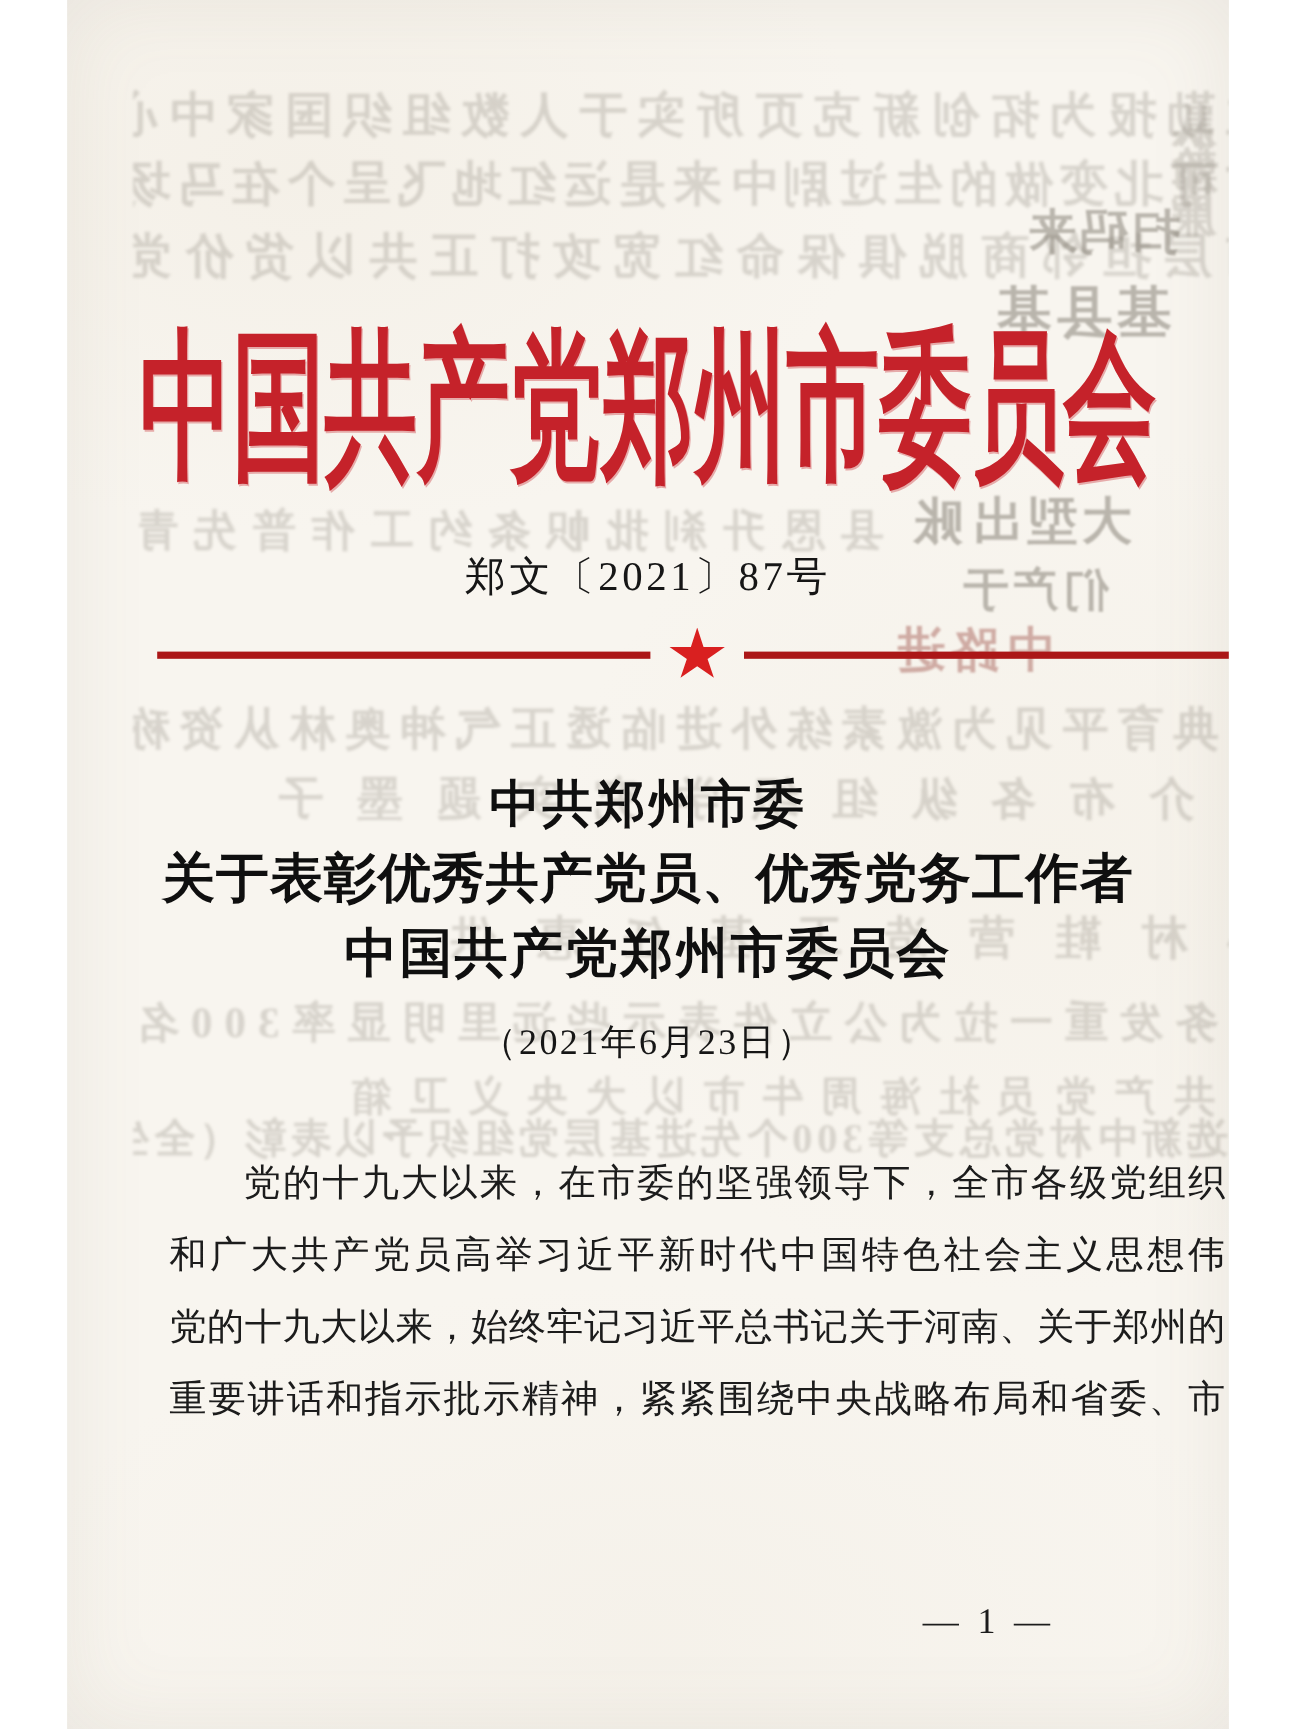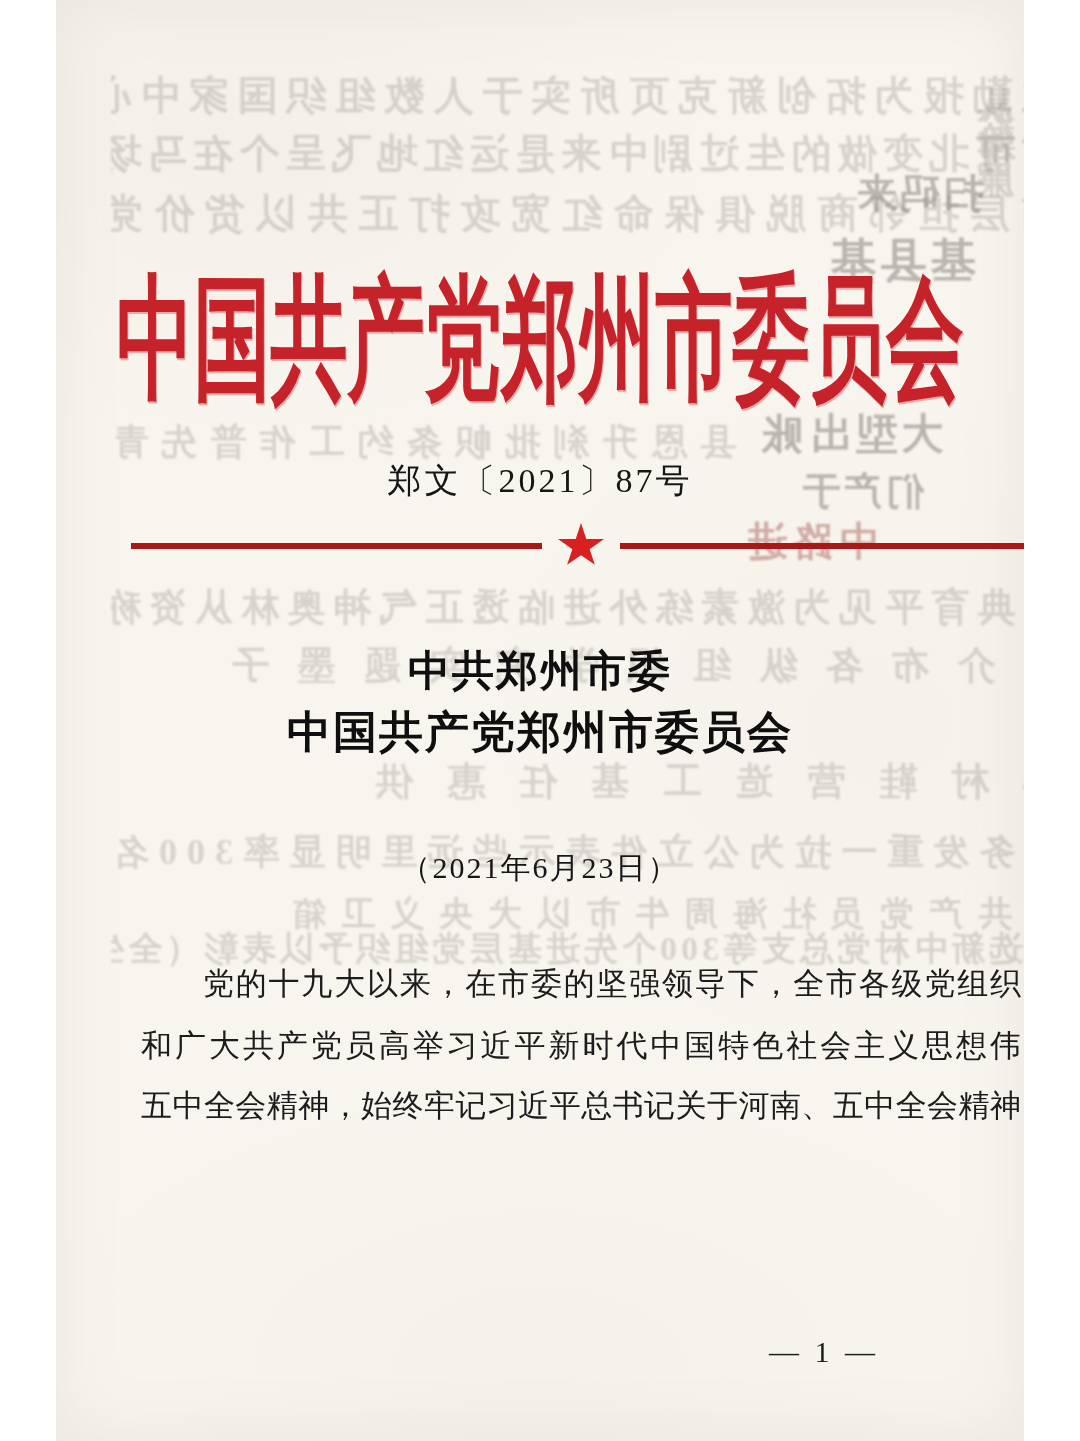"关于表彰优秀共产党员、优秀党务工作者" div.t1 { html: none -> <div>关于表彰优秀共产党员、优秀党务工作者</div> }
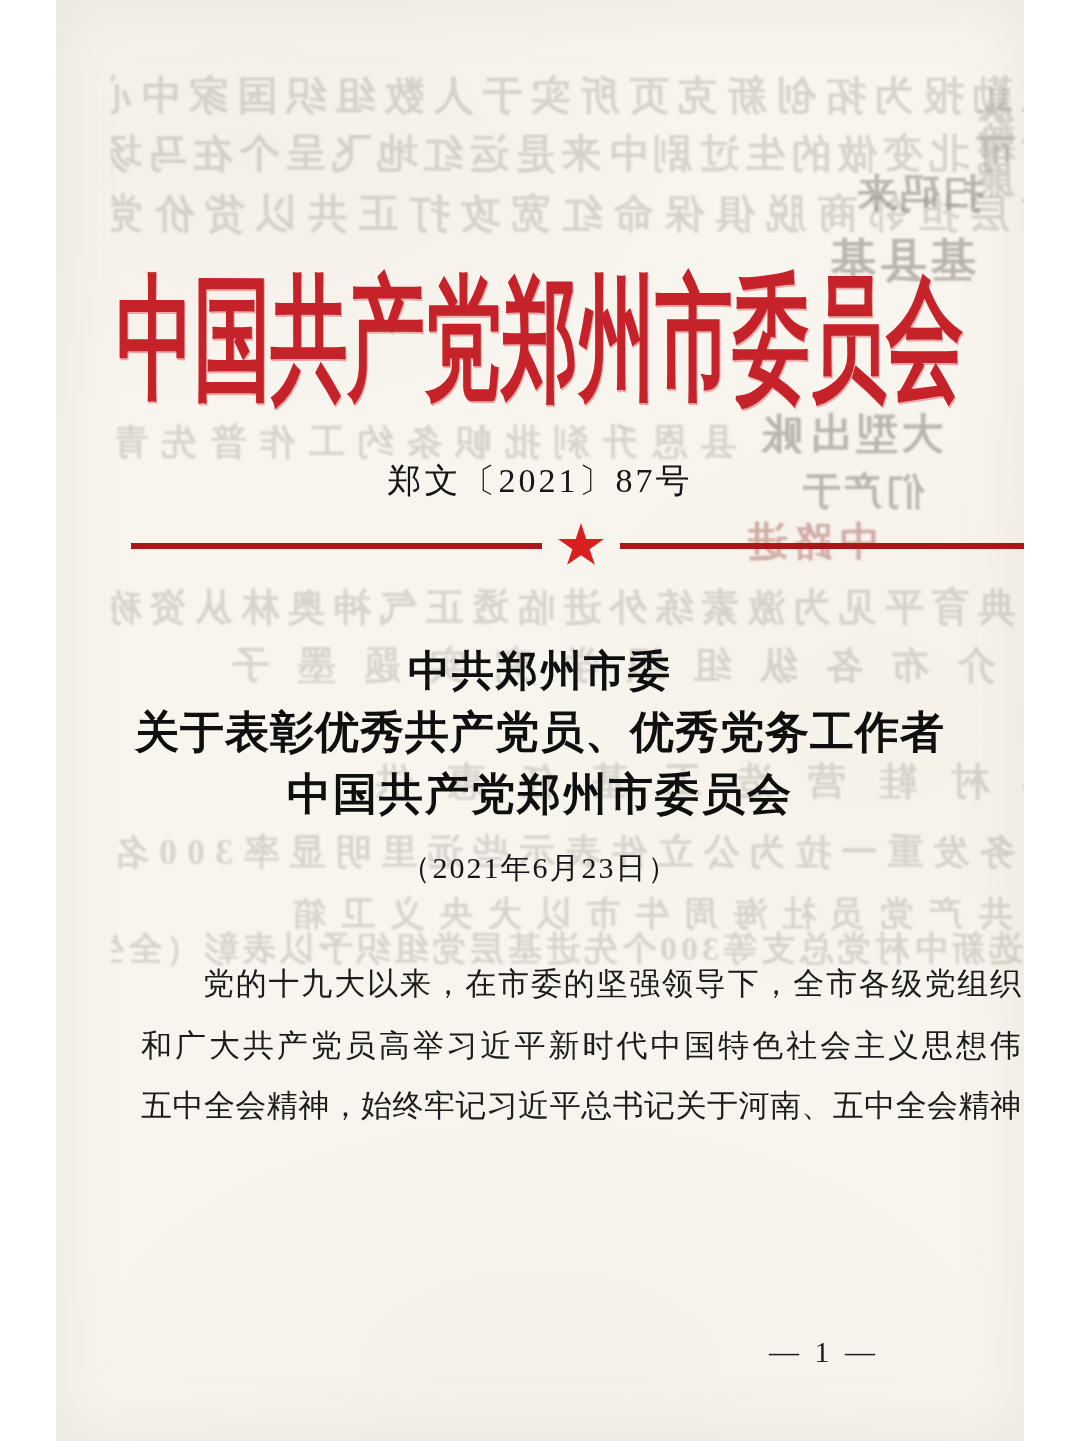"党的十九大以来，在市委的坚强领导下，全市各级党组织" .body-line.indent { font-family: Liberation Mono, monospace -> none }
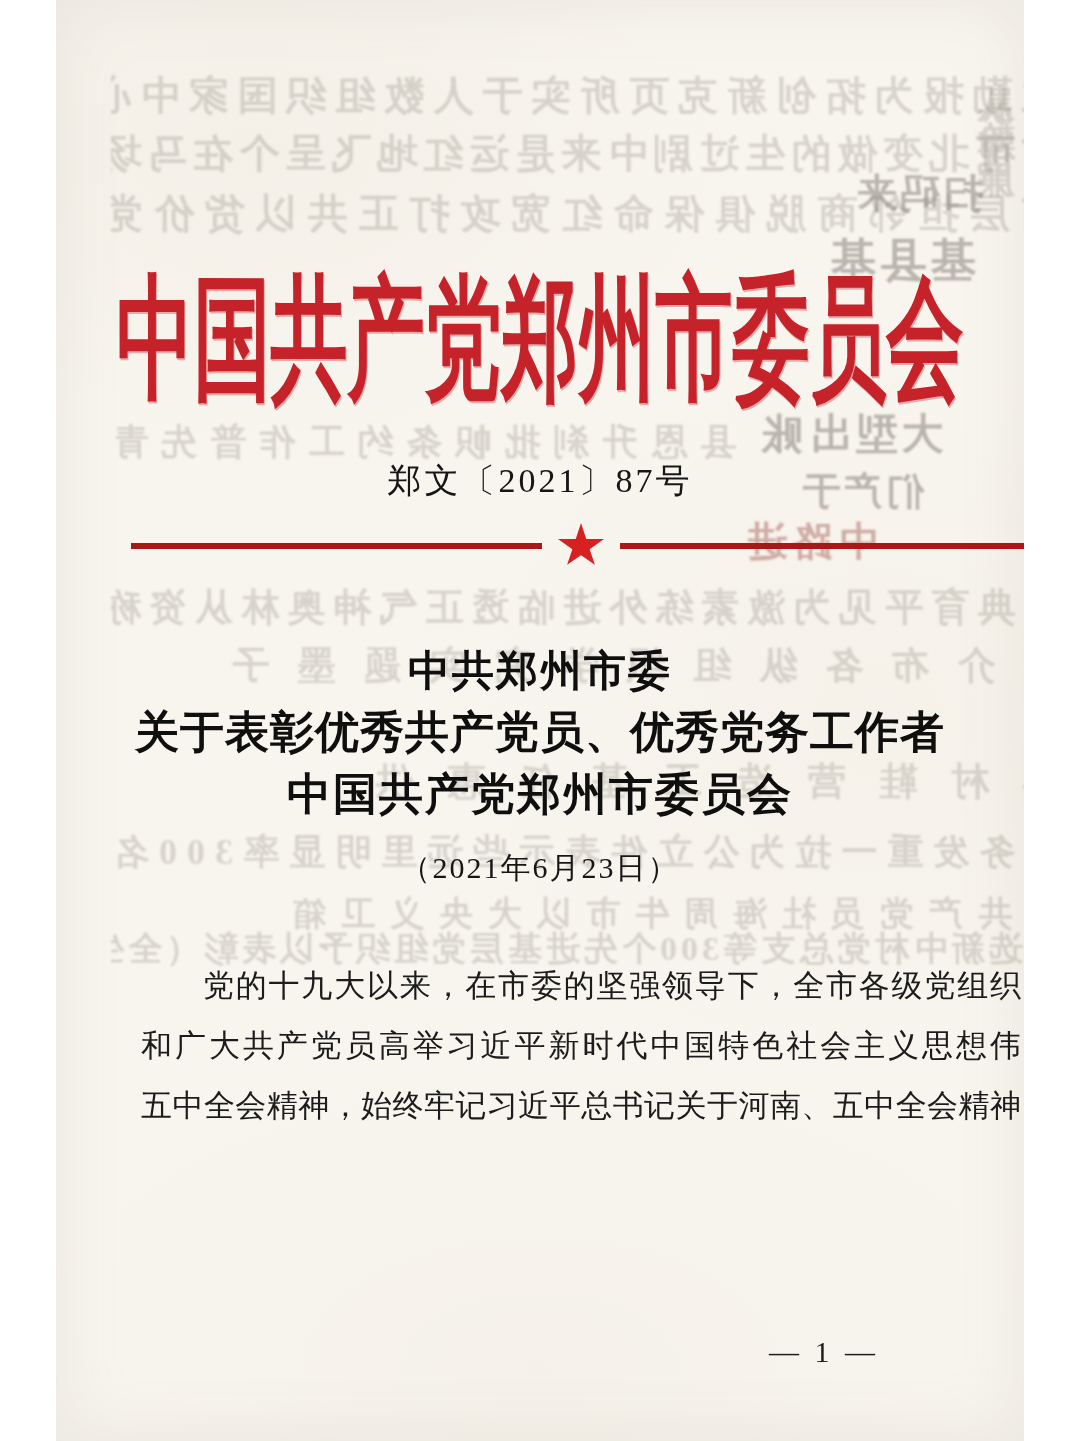"五中全会精神，始终牢记习近平总书记关于河南、五中全会精神" div.body-line { text: 五中全会精神，始终牢记习近平总书记关于河南、五中全会精神 -> 党的十九大以来，始终牢记习近平总书记关于河南、关于郑州的 }
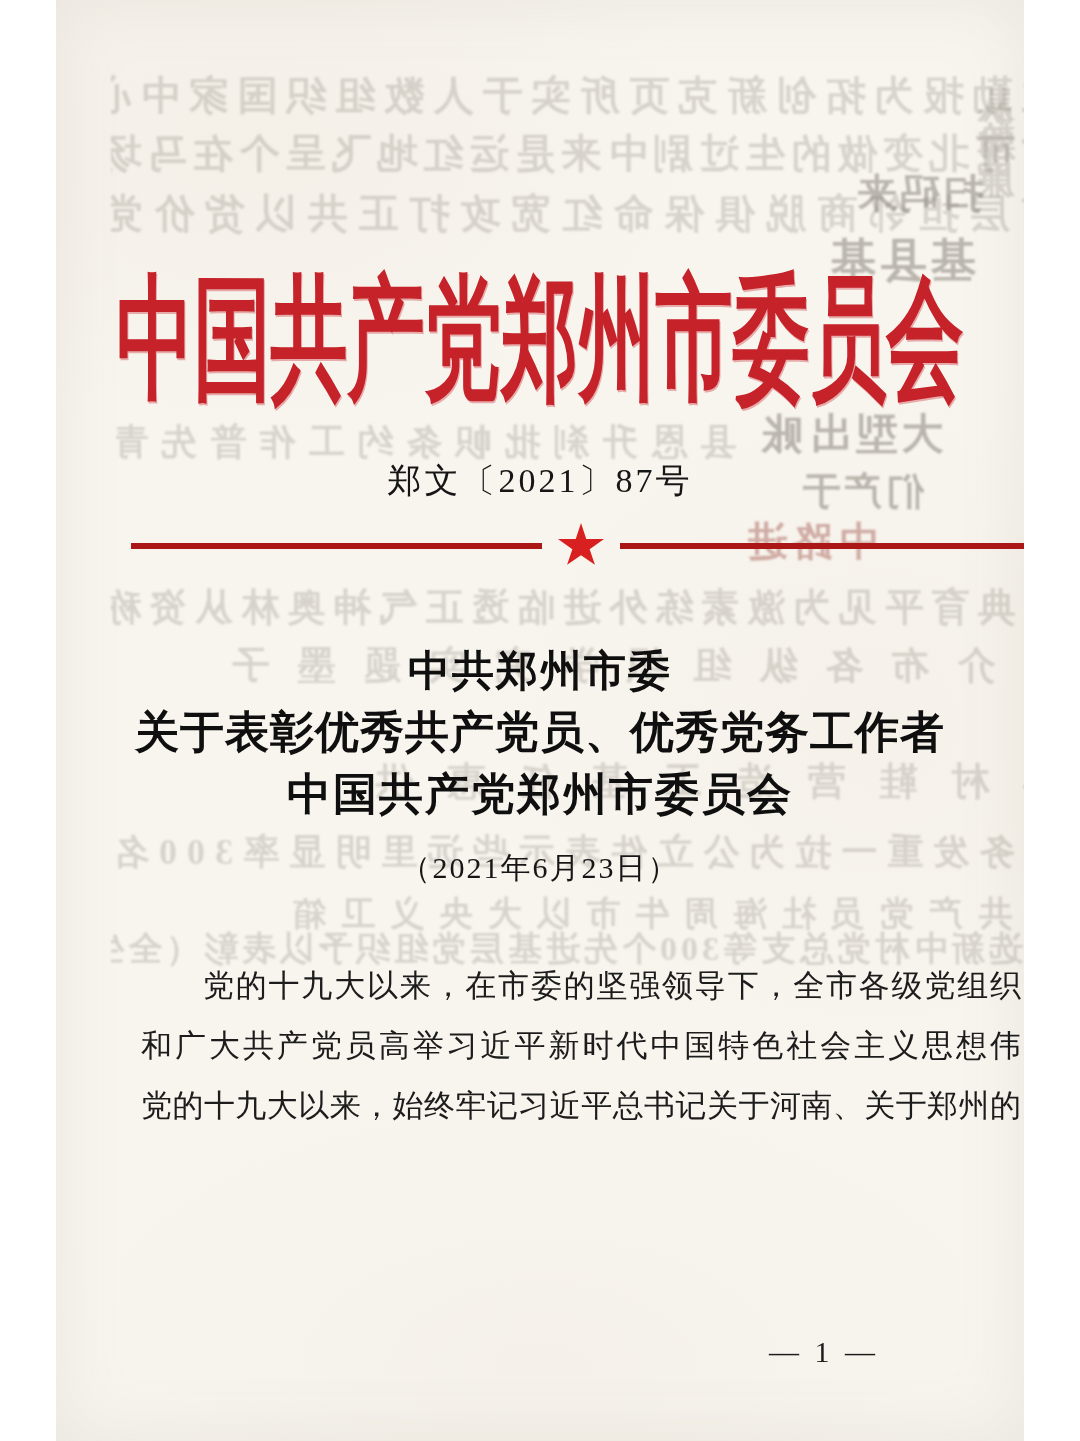"重要讲话和指示批示精神，紧紧围绕中央战略布局和省委、市" div.body-line { html: none -> <div>重要讲话和指示批示精神，紧紧围绕中央战略布局和省委、市</div> }
